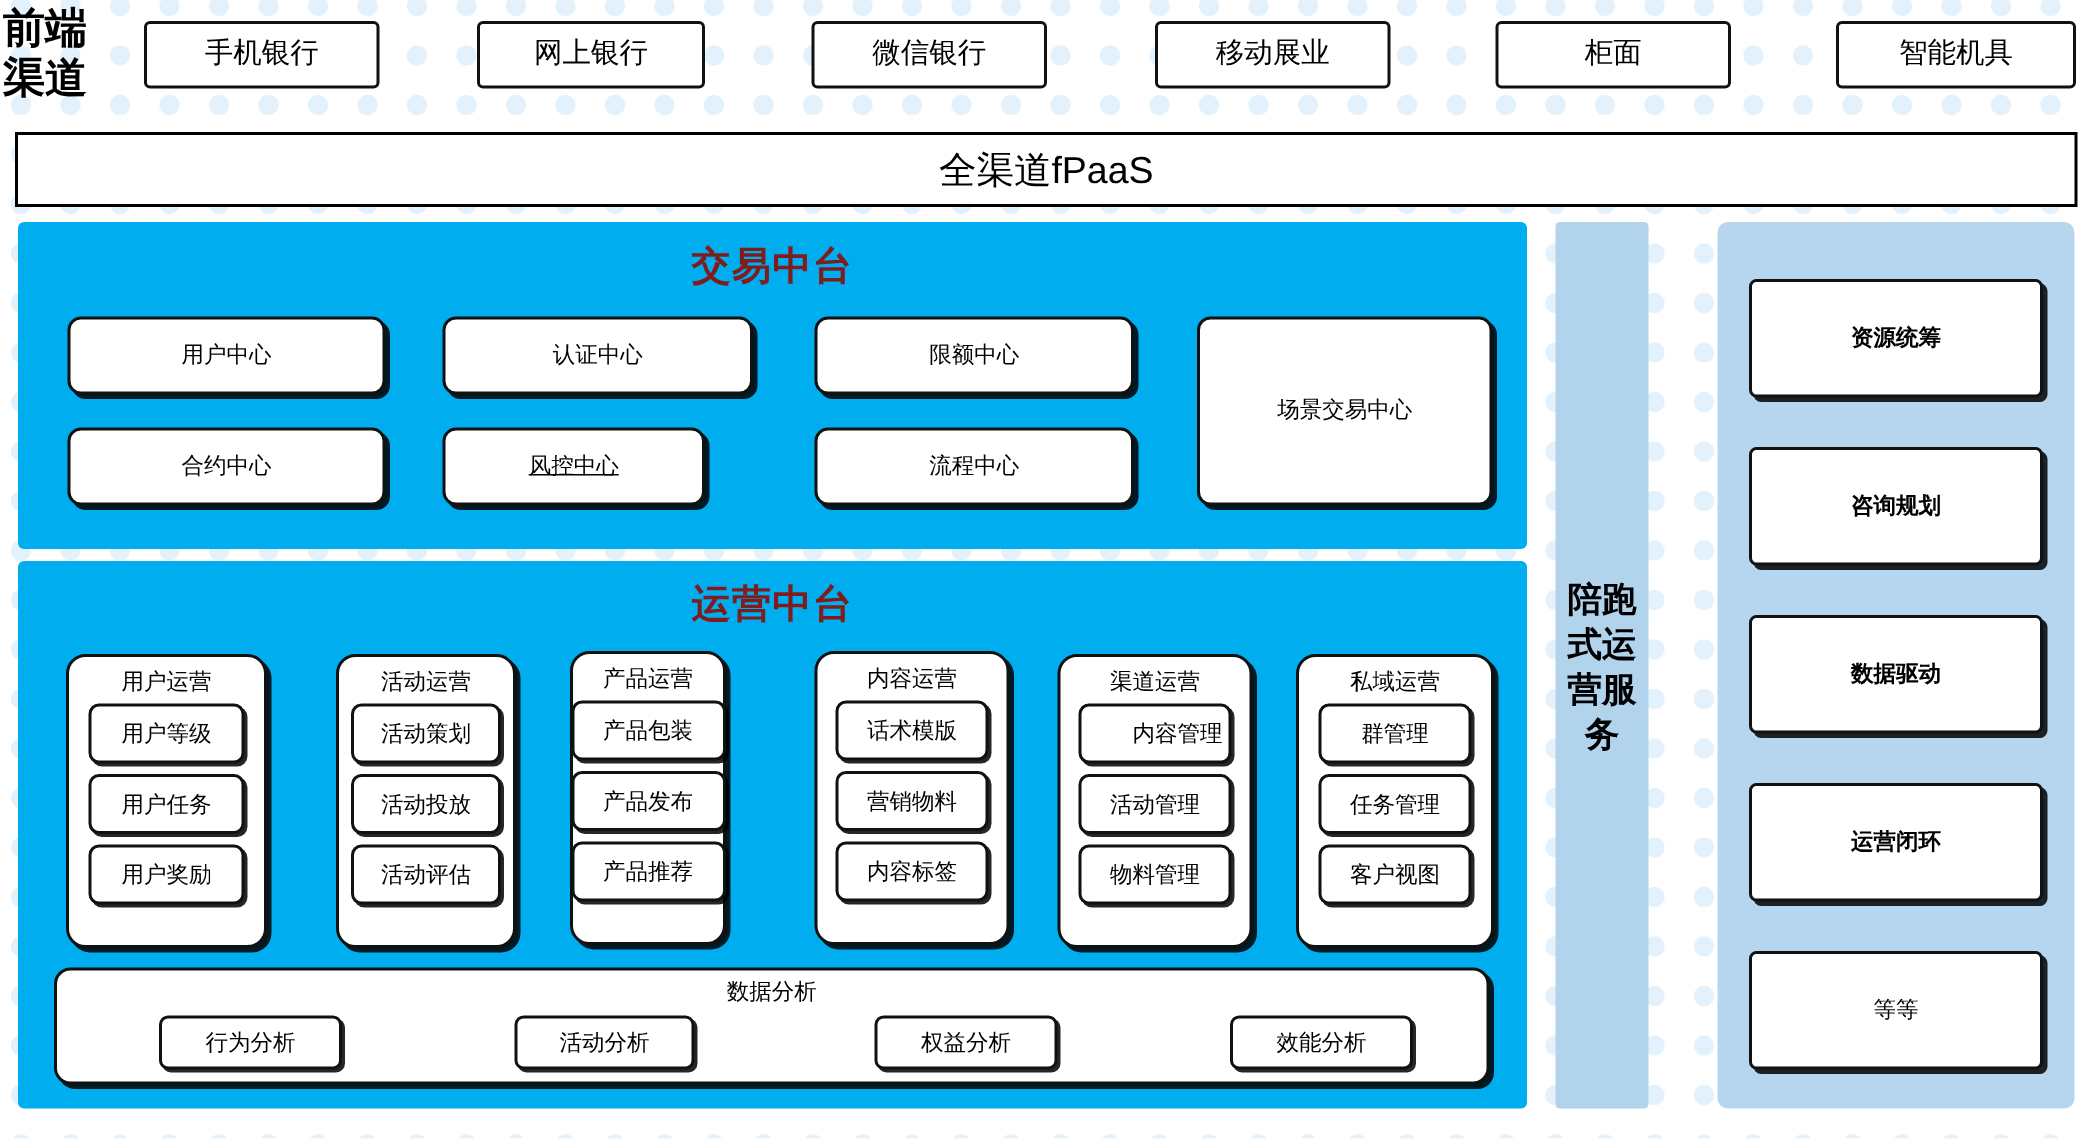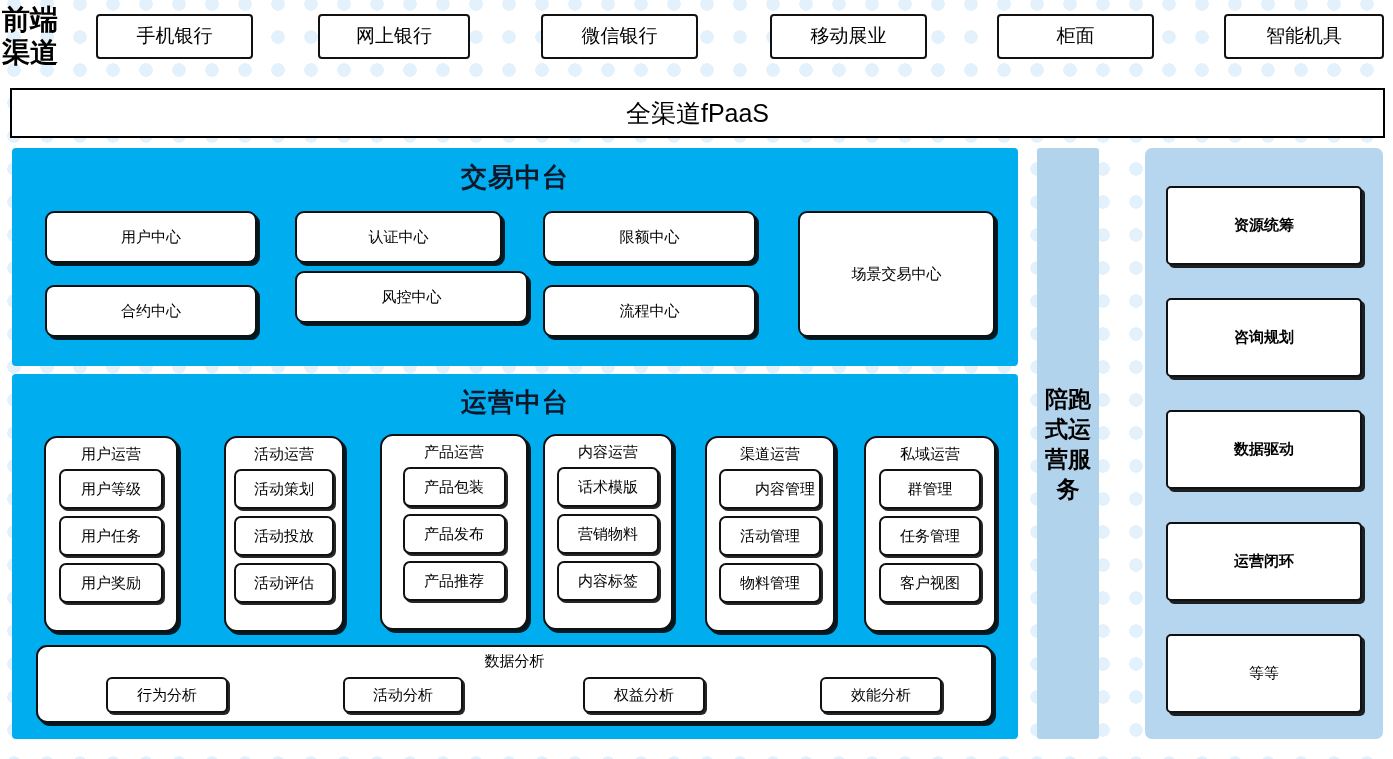"交易中台" .panel-title { color: #0f172a -> #7f1d1d }
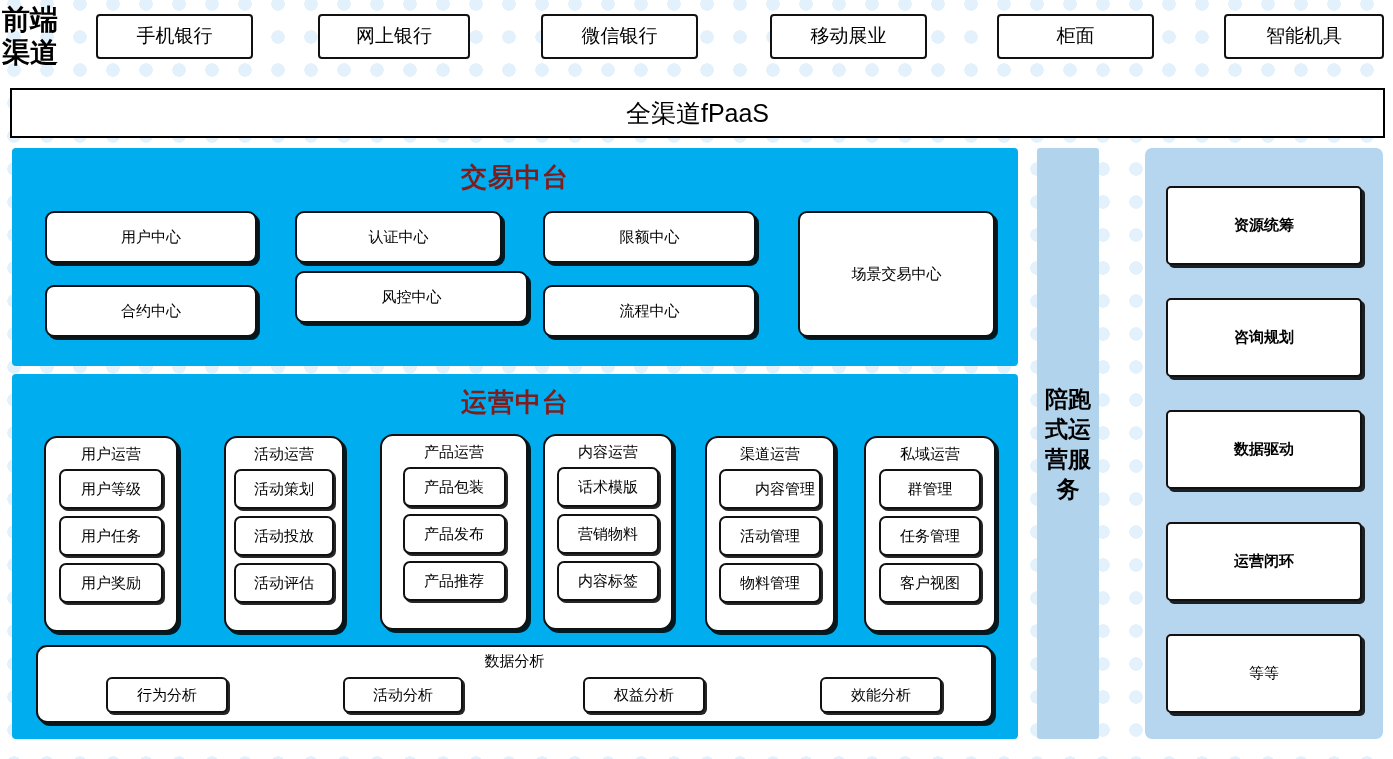"风控中心" div.bx { text-decoration: none -> underline; top: 123px -> 137px; width: 233px -> 175px }
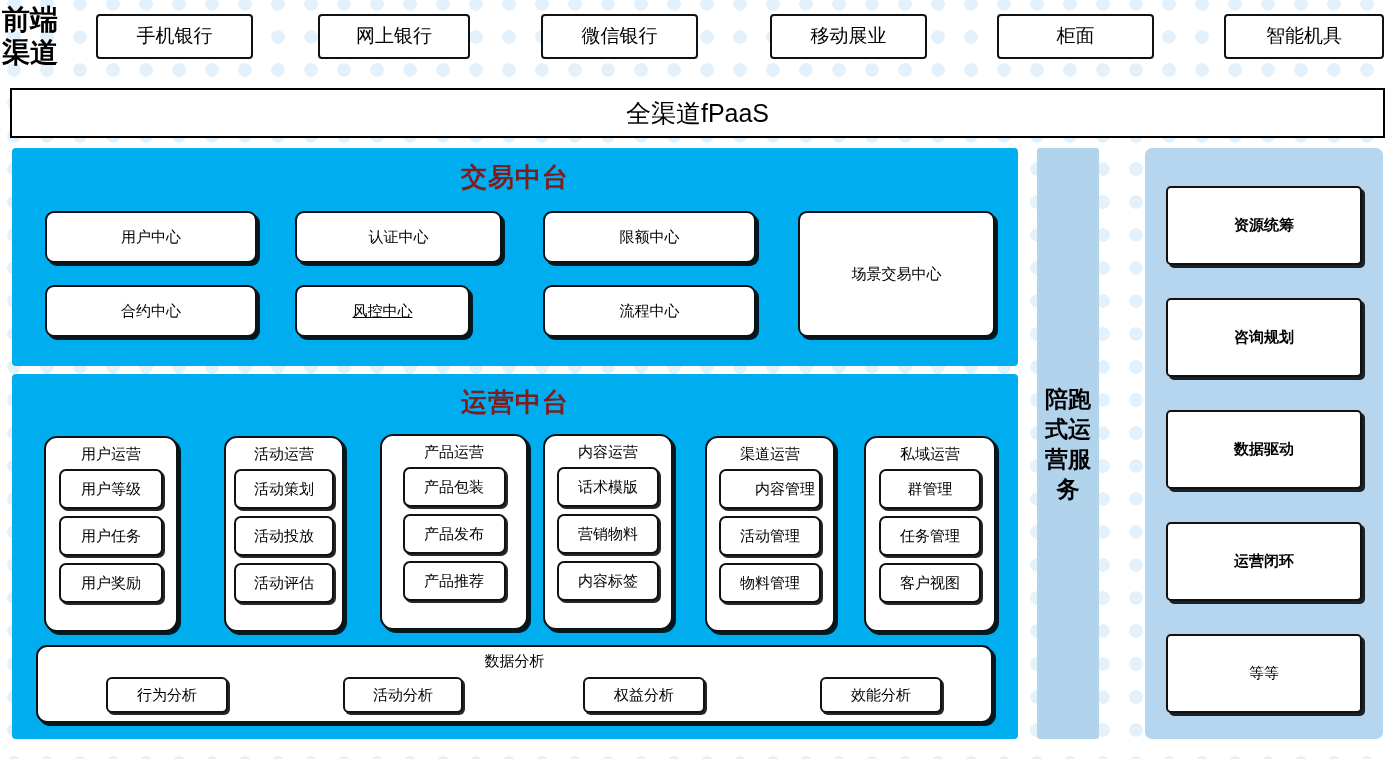"产品运营" div.ops-group { width: 148px -> 104px }
